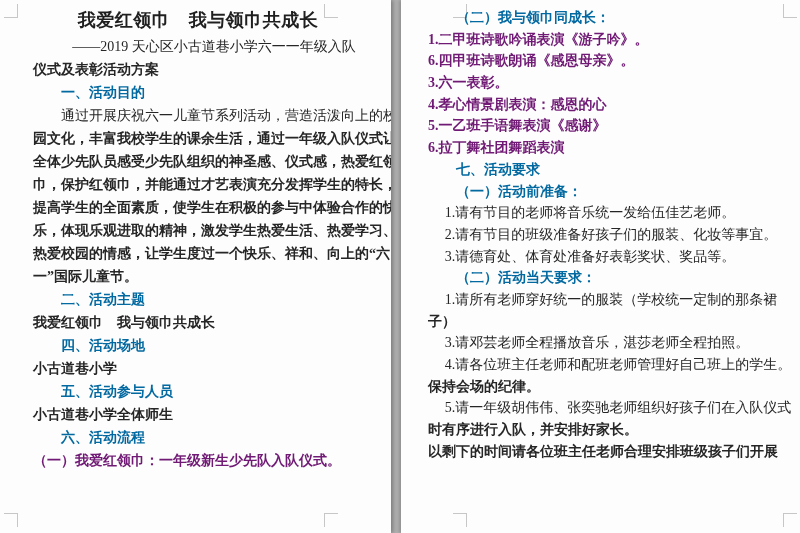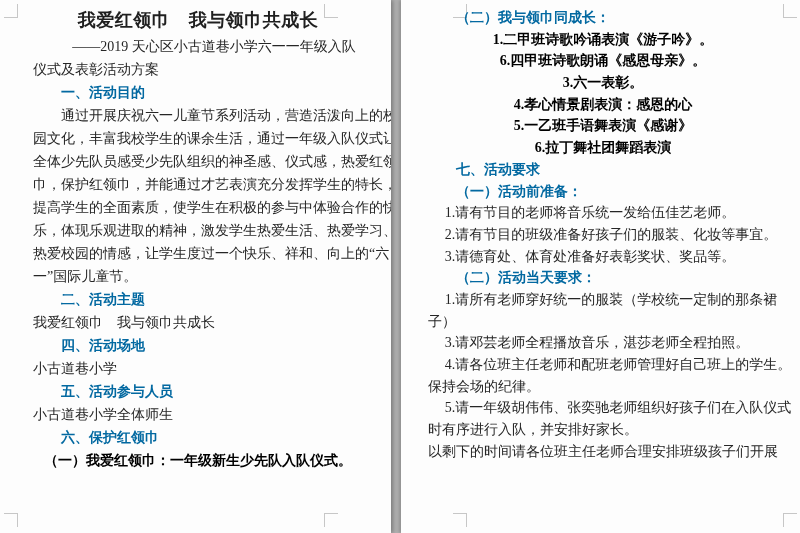"1.二甲班诗歌吟诵表演《游子吟》。" .line.bold { color: #000000 -> #701a75; text-align: center -> none }
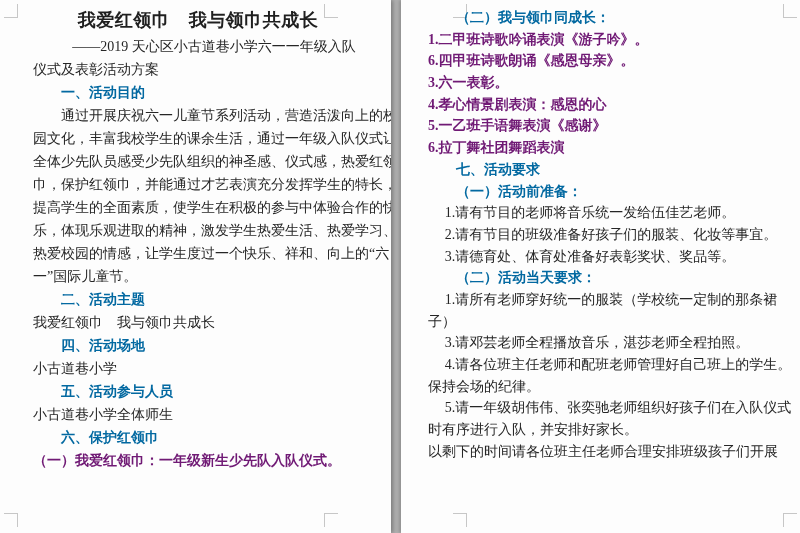"仪式及表彰活动方案" .line.plain { font-weight: none -> bold }
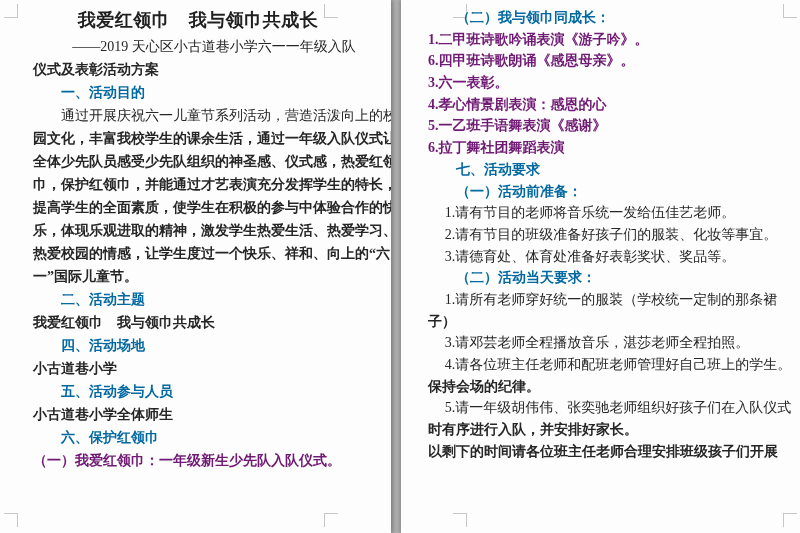"六、保护红领巾" div.line { text: 保护红领巾 -> 活动流程 }
